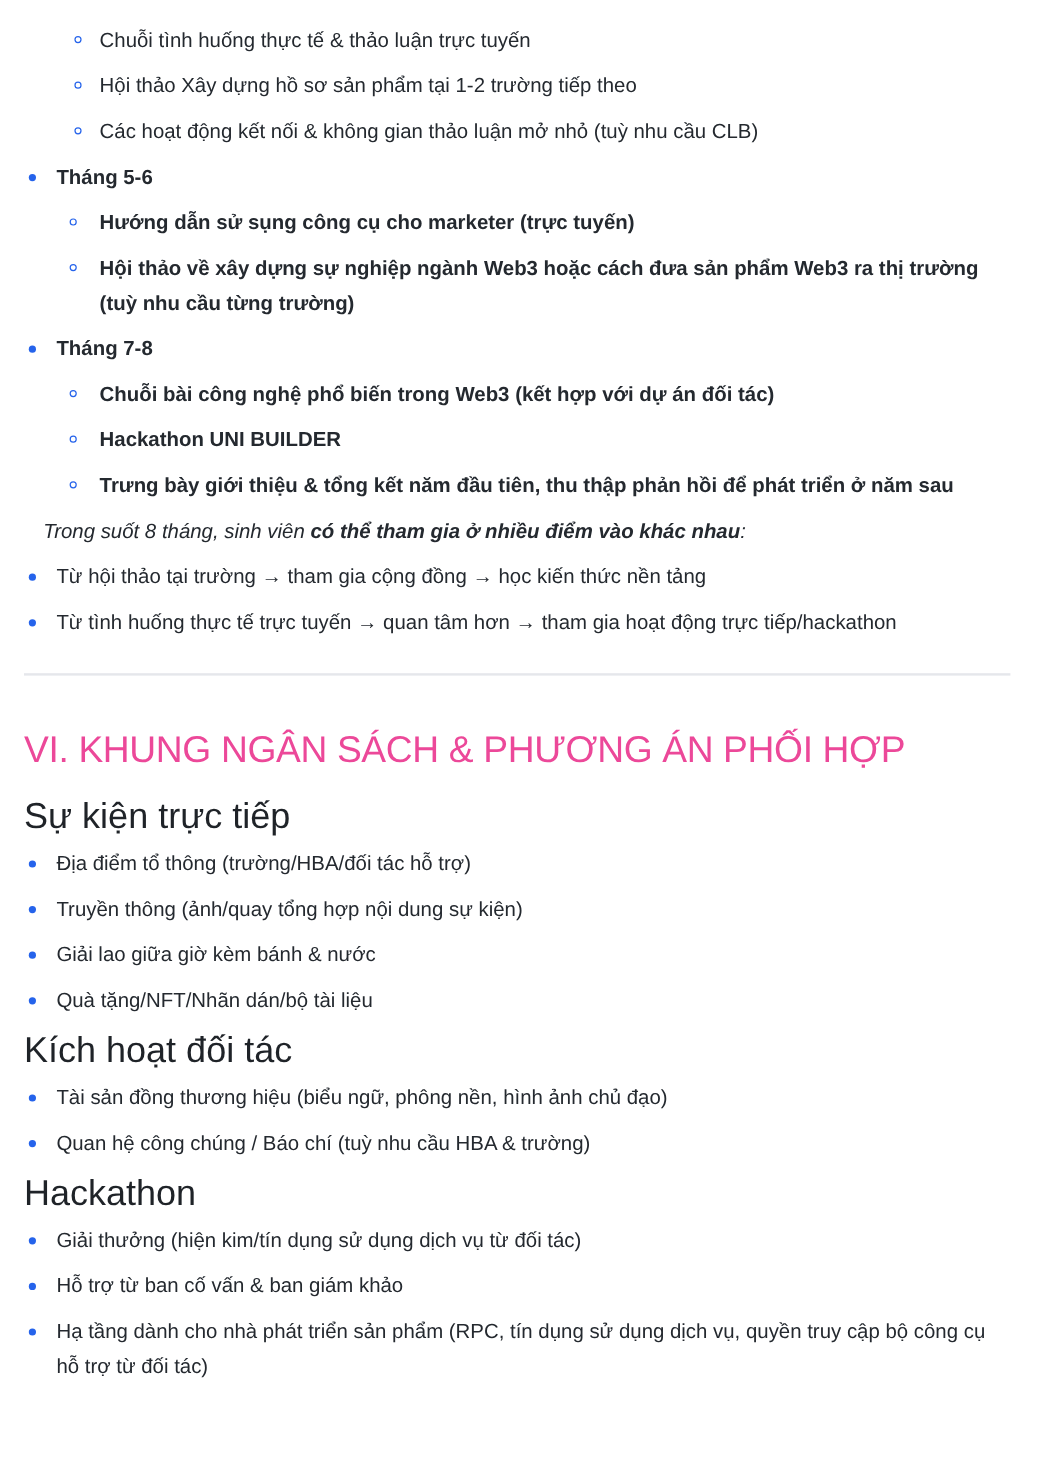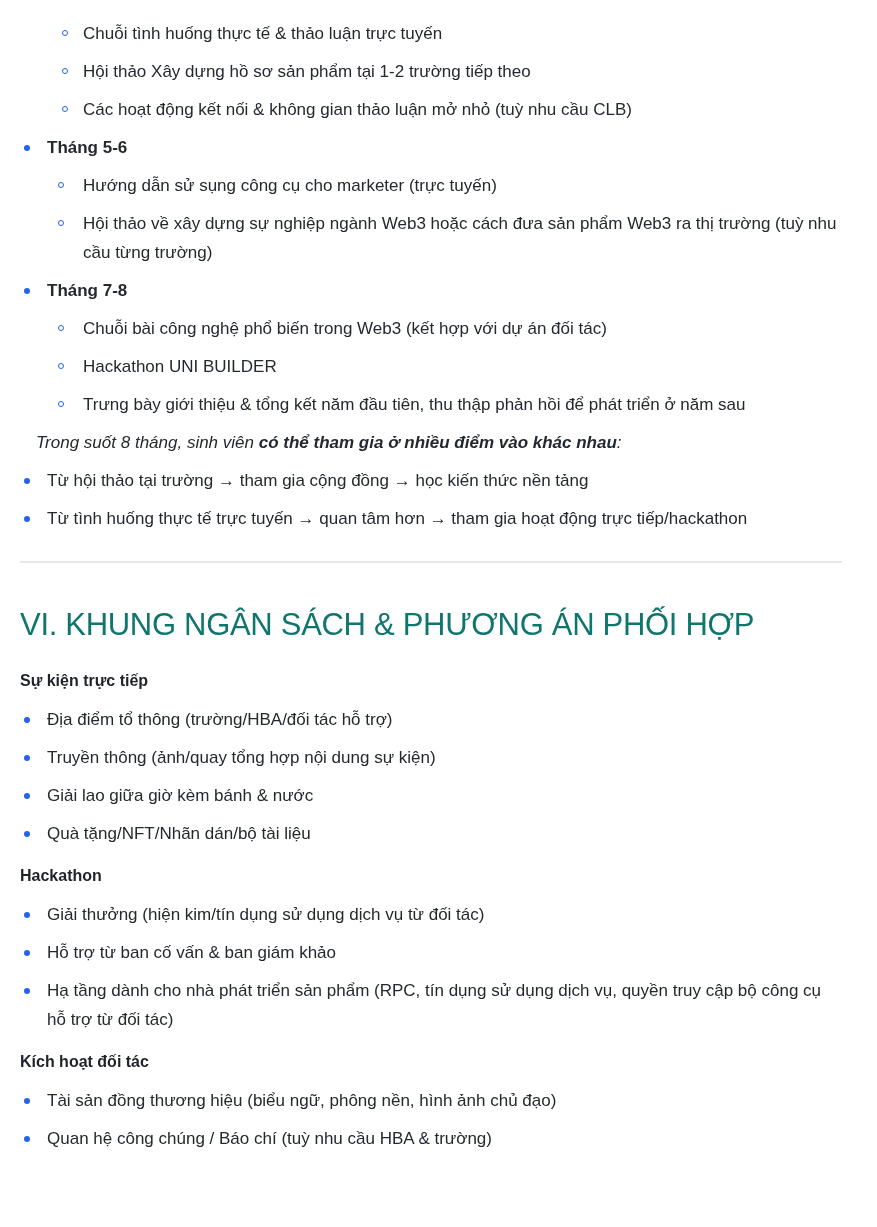"Hướng dẫn sử sụng công" .l2 > li { font-weight: none -> bold }
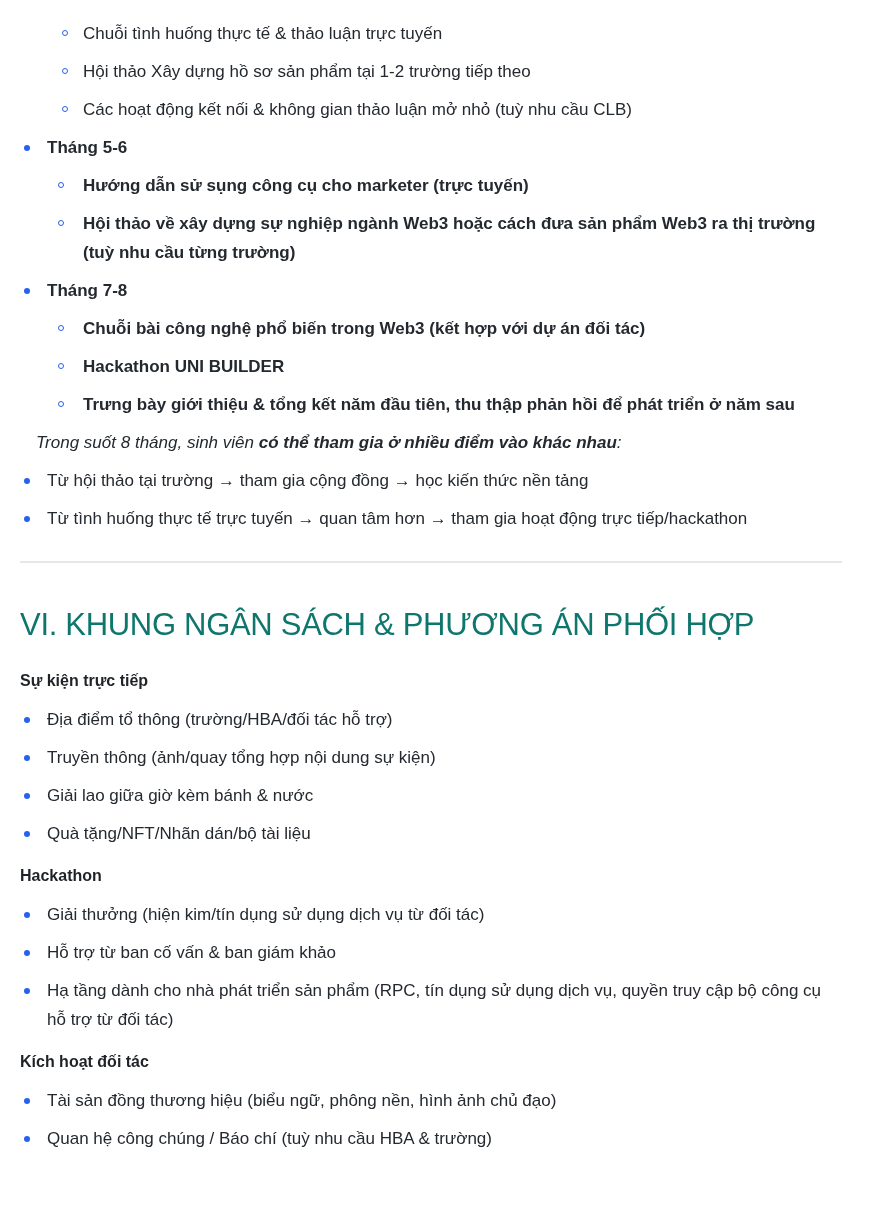"VI. KHUNG NGÂN SÁCH &" h2.section { color: #0f766e -> #ec4899 }
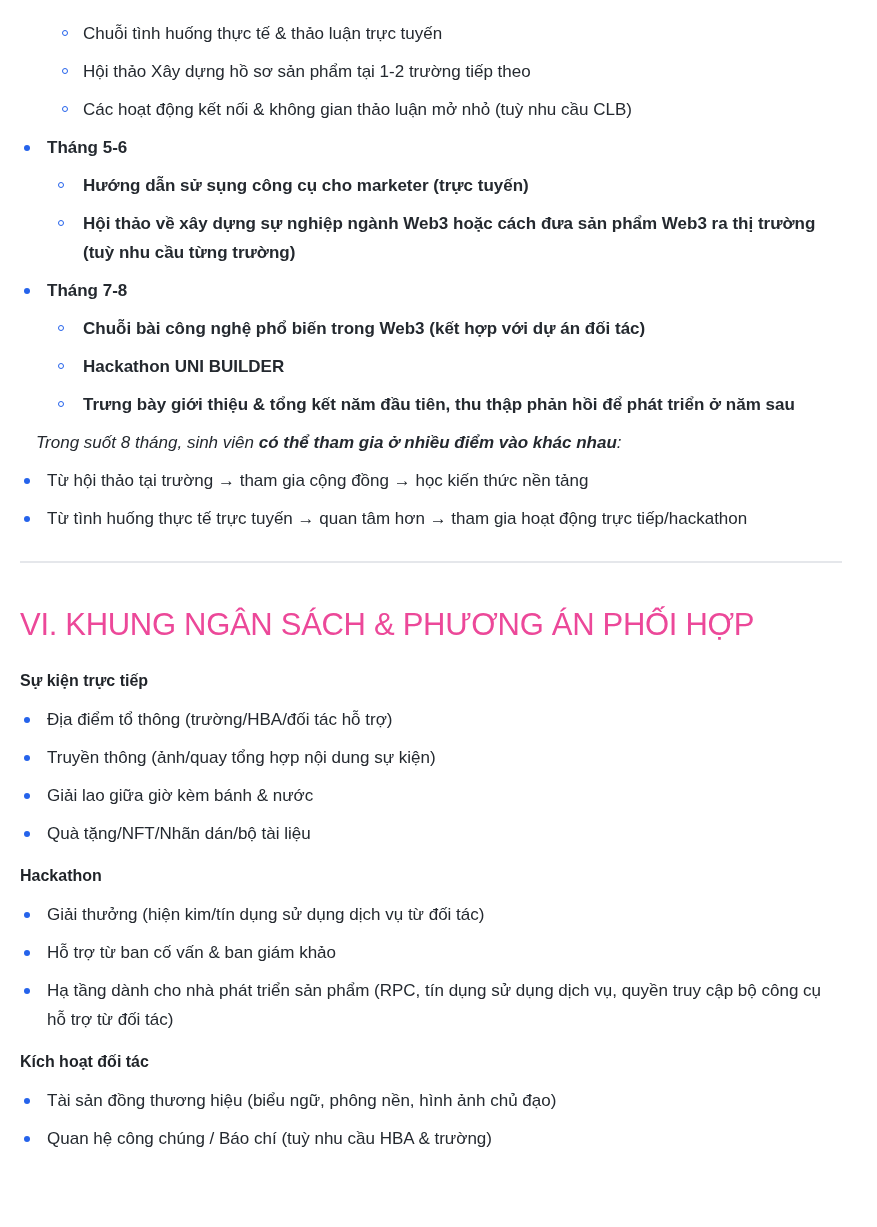"Sự kiện trực tiếp" h3.sub { font-size: 16px -> 30px; font-weight: bold -> normal }
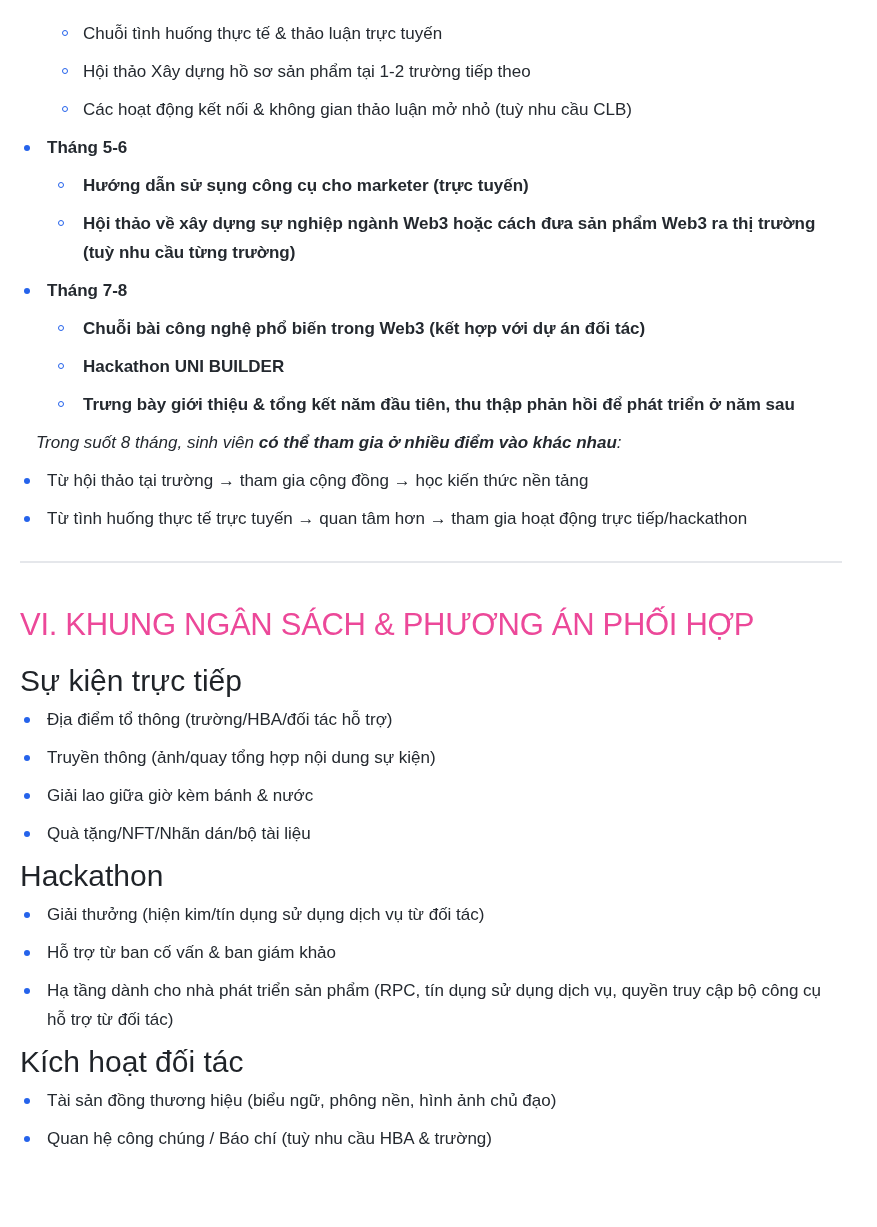"Hackathon" div.group { order: before "Kích hoạt đối tác" -> after "Kích hoạt đối tác" }
